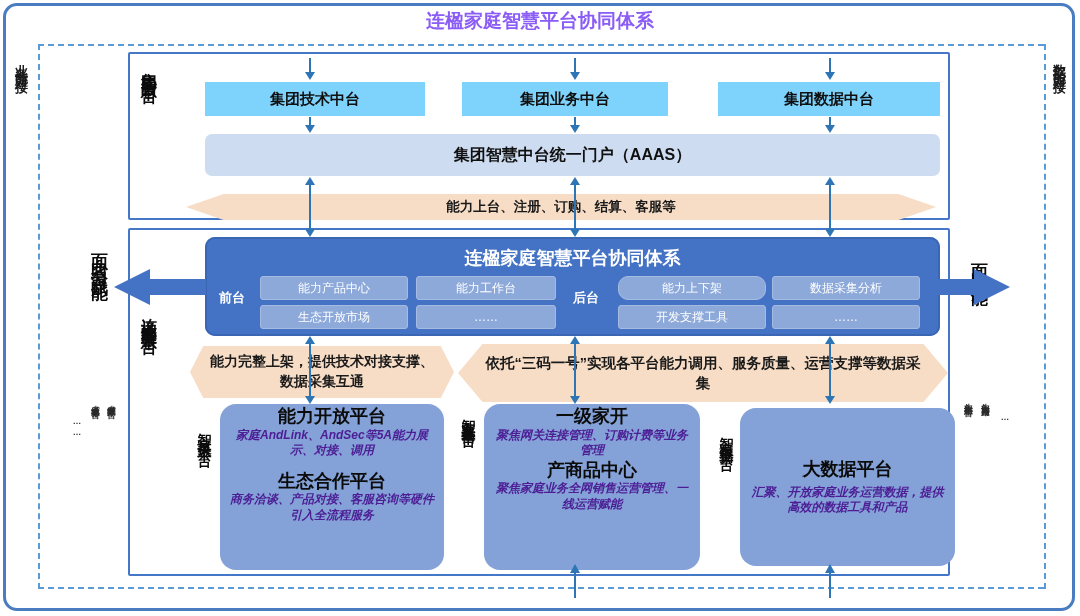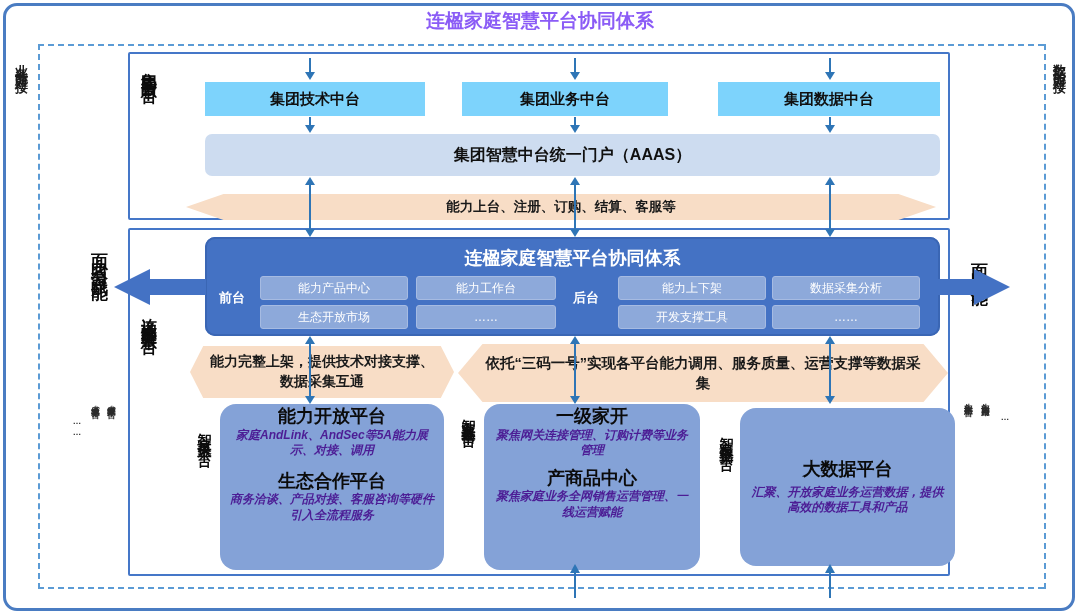"能力上下架" div.abs { border-radius: none -> 10px }
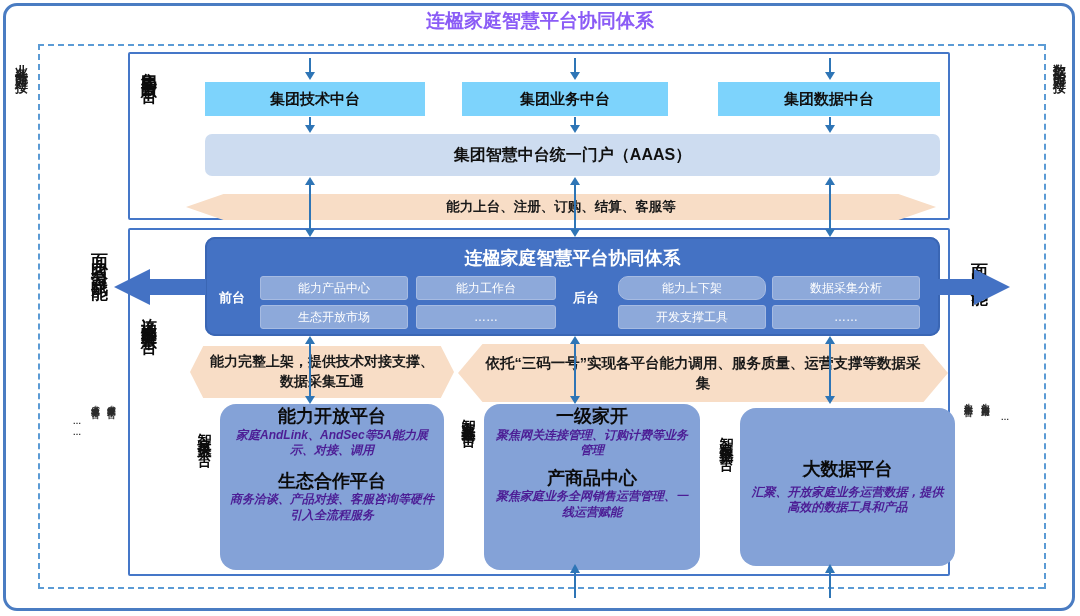"产商品中心" div.ptitle { margin-top: 8px -> none }
